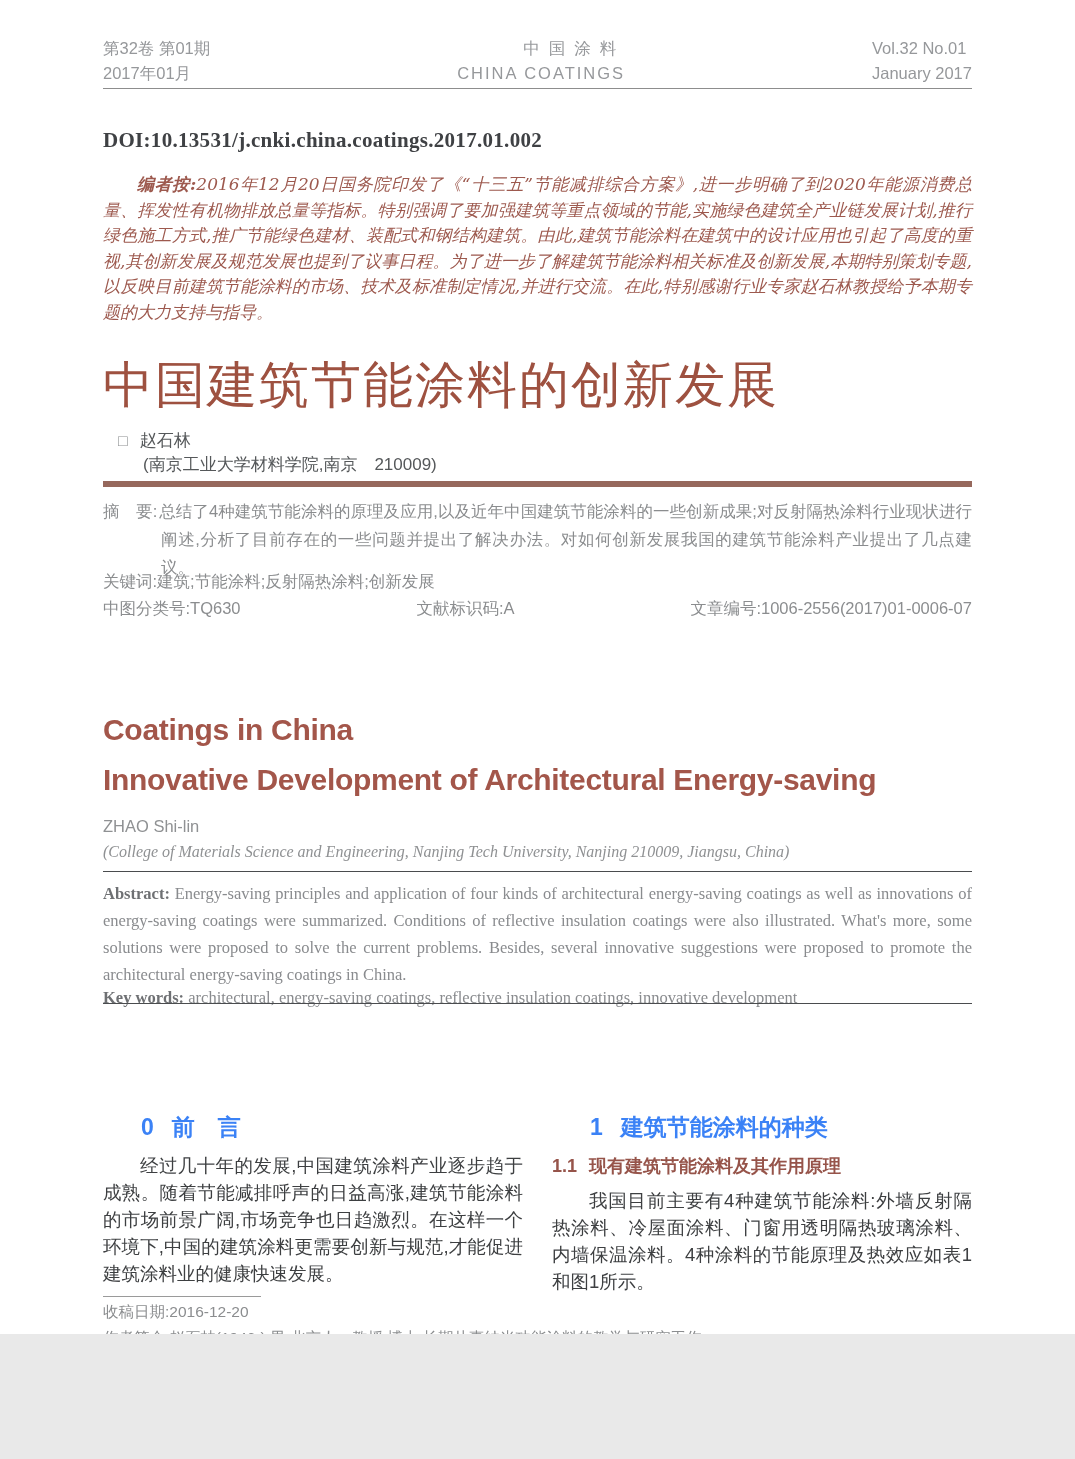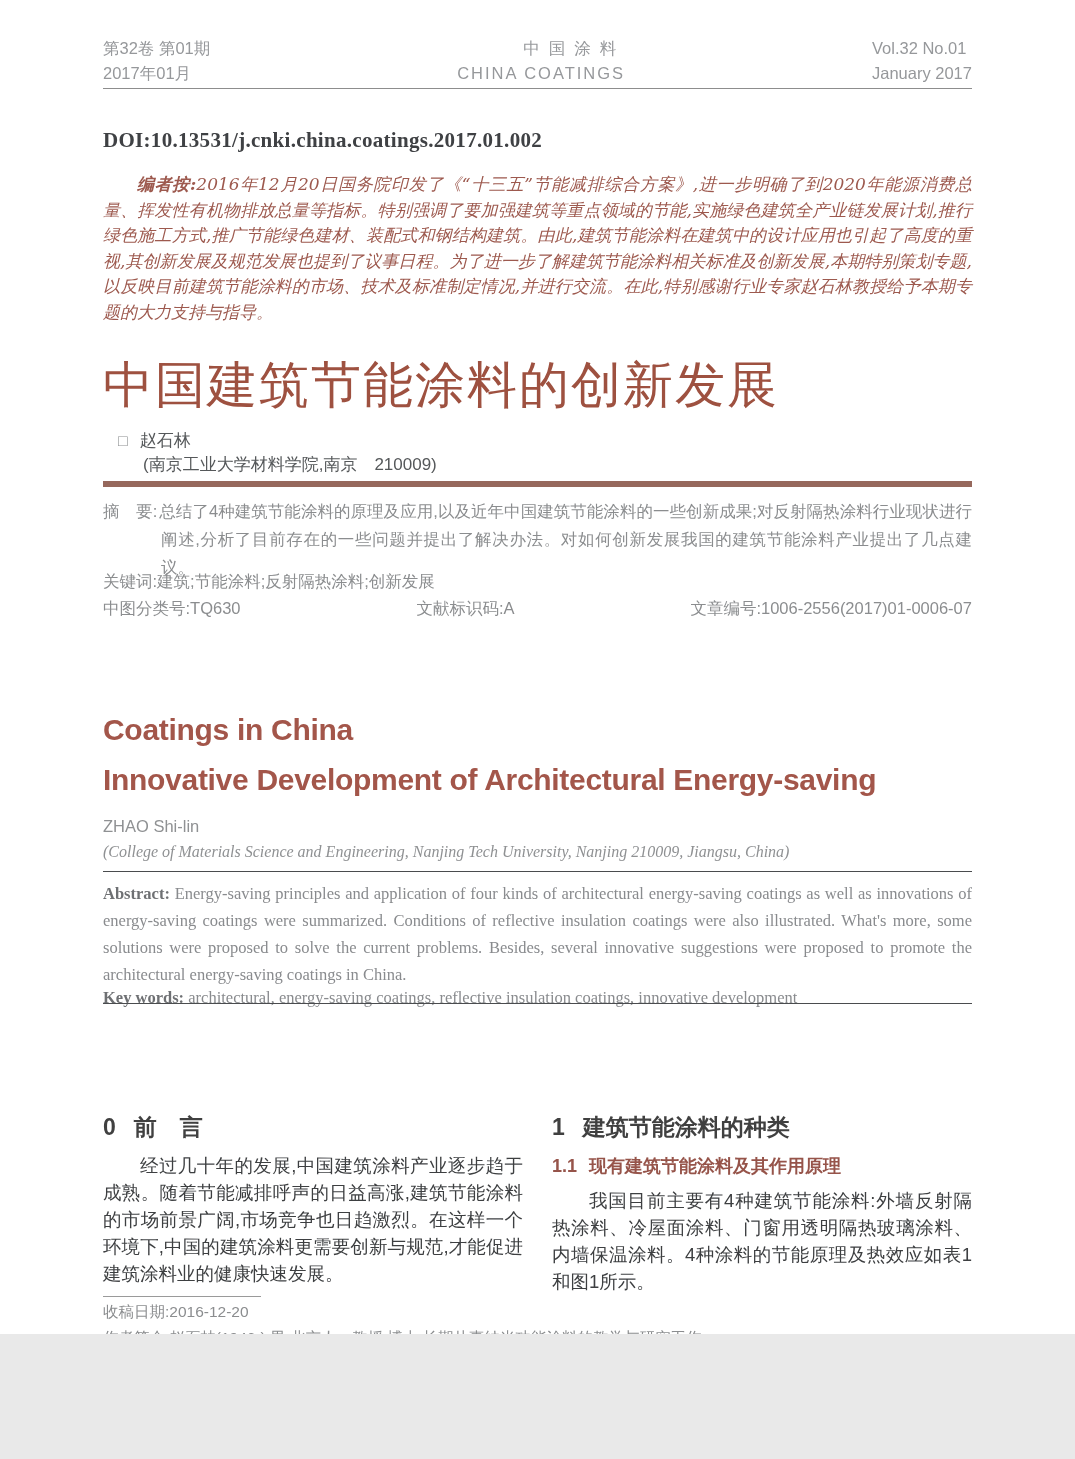"0 前 言" .sec-h1 { color: #404040 -> #3b82f6; margin-left: none -> 38px }
